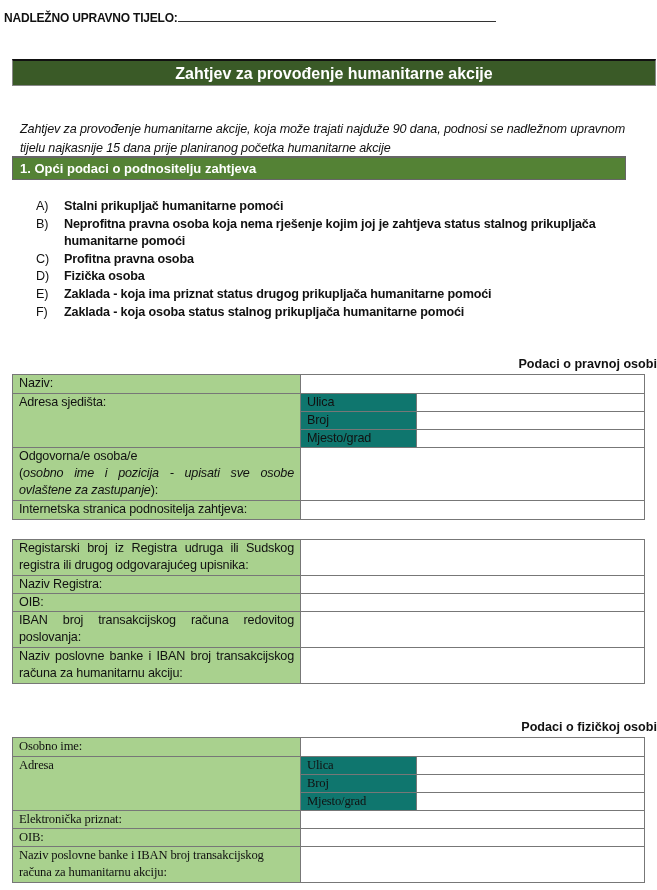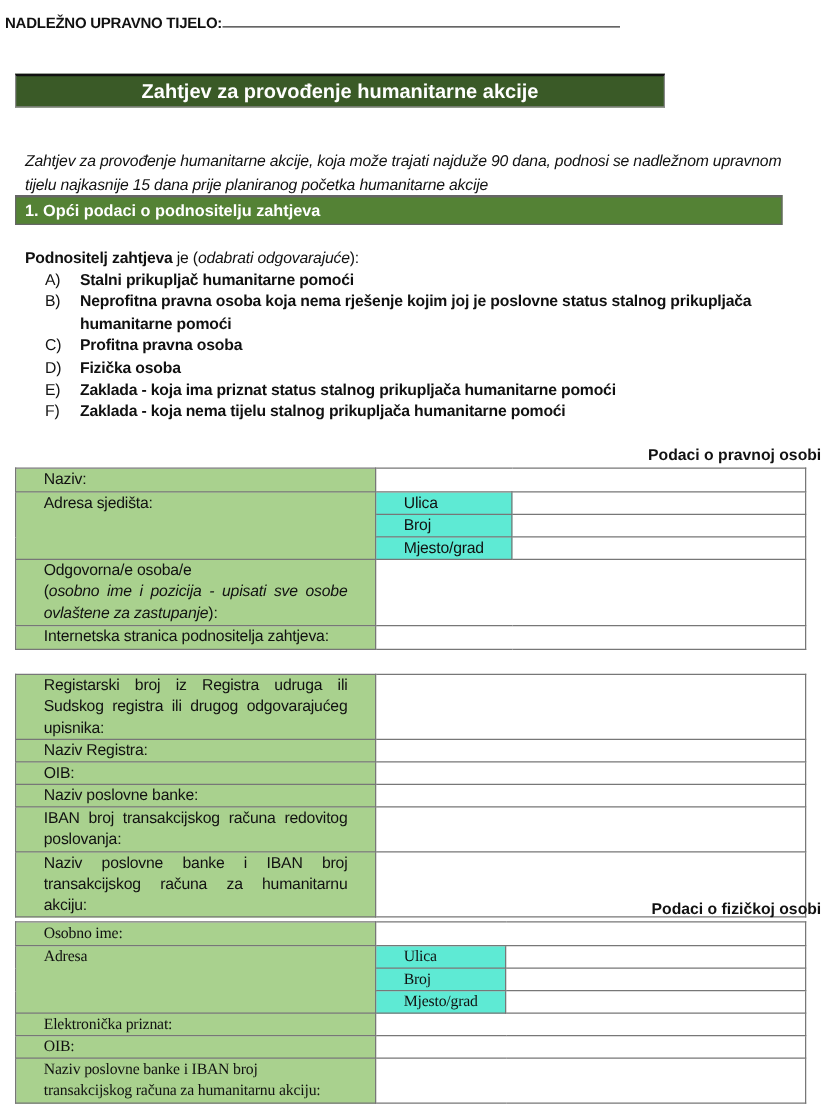"Zahtjev za provođenje humanitarne akcije" .title-bar { width: 520px -> 644px }
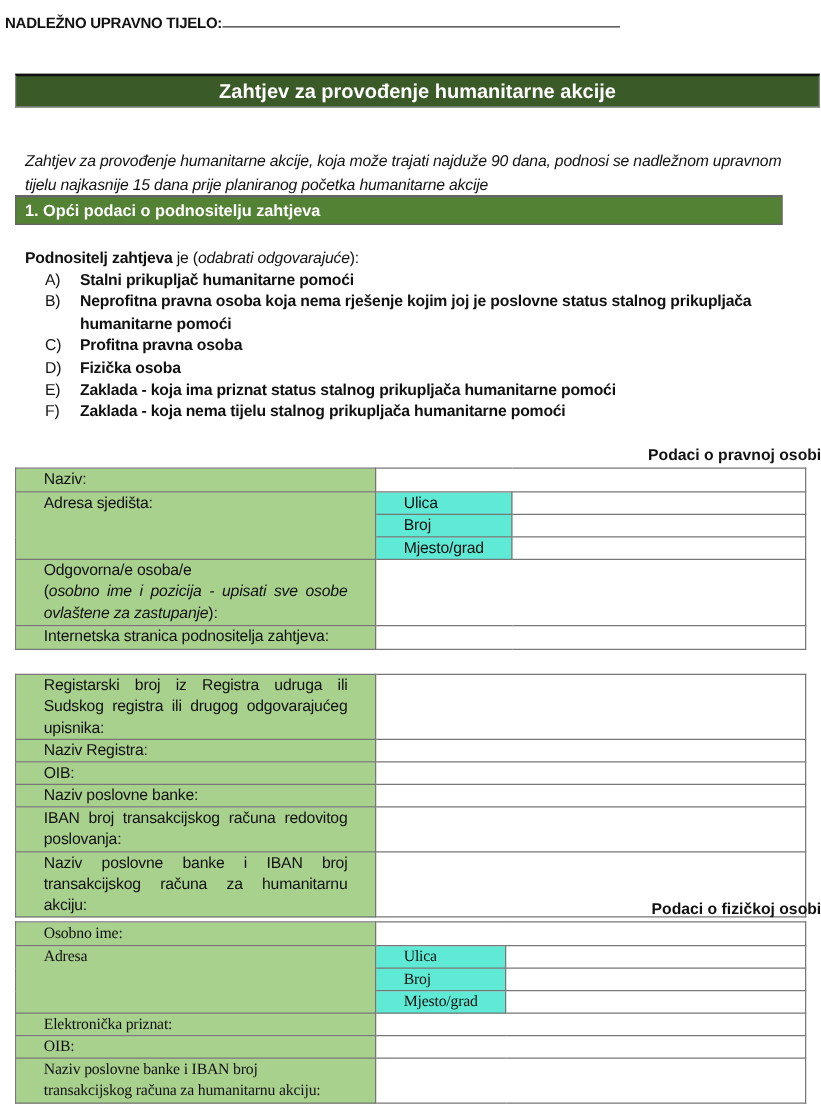"Podnositelj zahtjeva je (odabrati" div { html: <div><b>Podnositelj zahtjeva</b><span> je (</span><i>odabrati odgovarajuće</i><span>):</span></div> -> none }
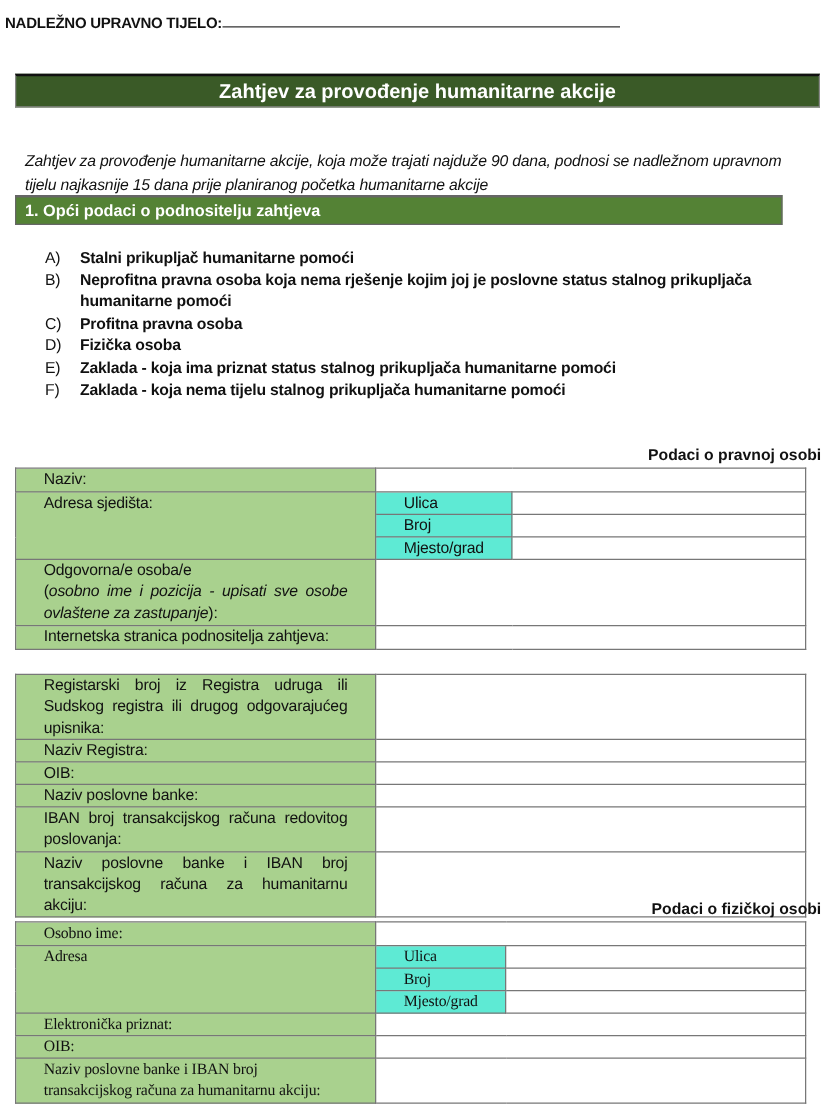"Neprofitna pravna osoba koja nema" span.txt { text: poslovne -> zahtjeva }
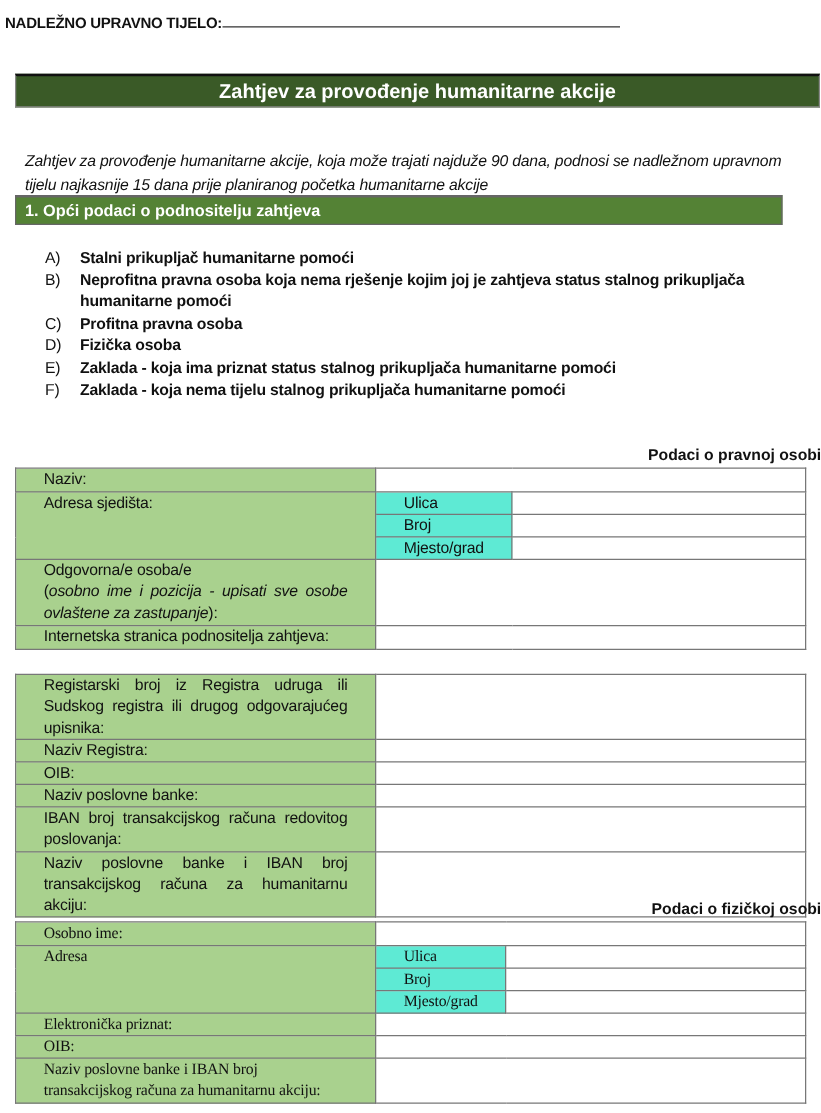"Zaklada - koja ima priznat" span.txt { text: stalnog -> drugog }
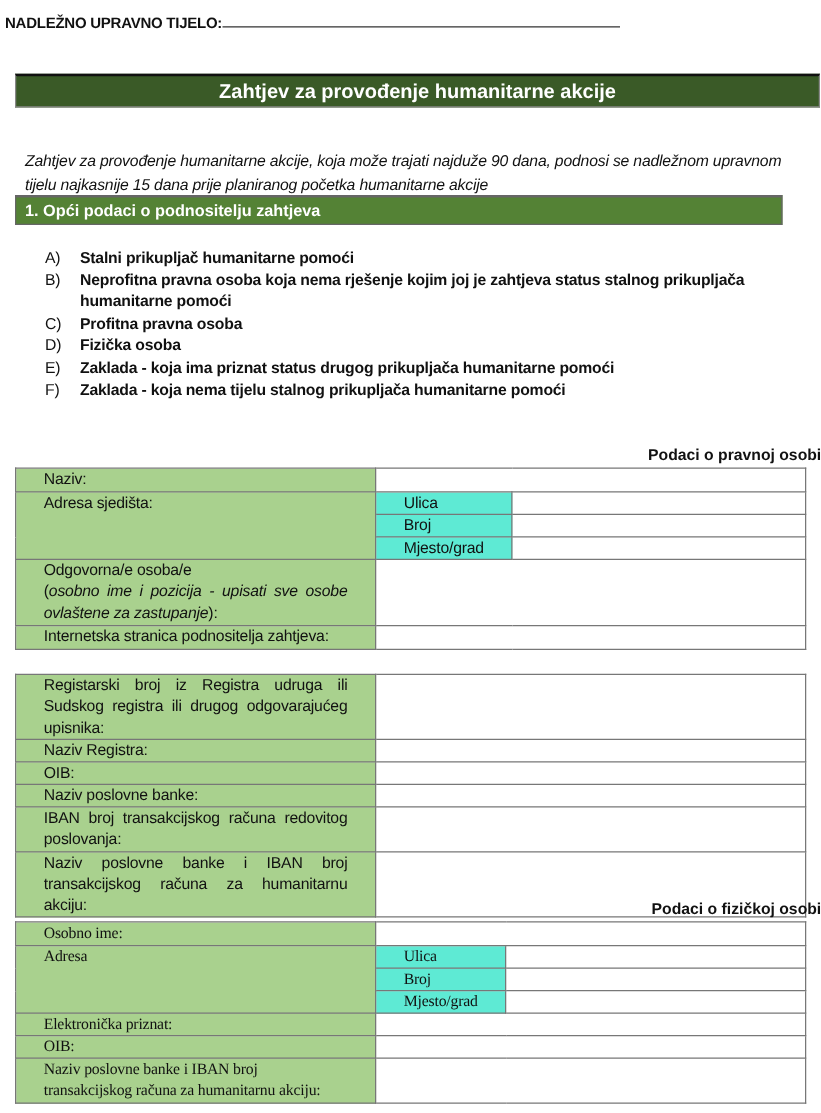"Zaklada - koja nema tijelu" span.txt { text: nema tijelu -> osoba status }
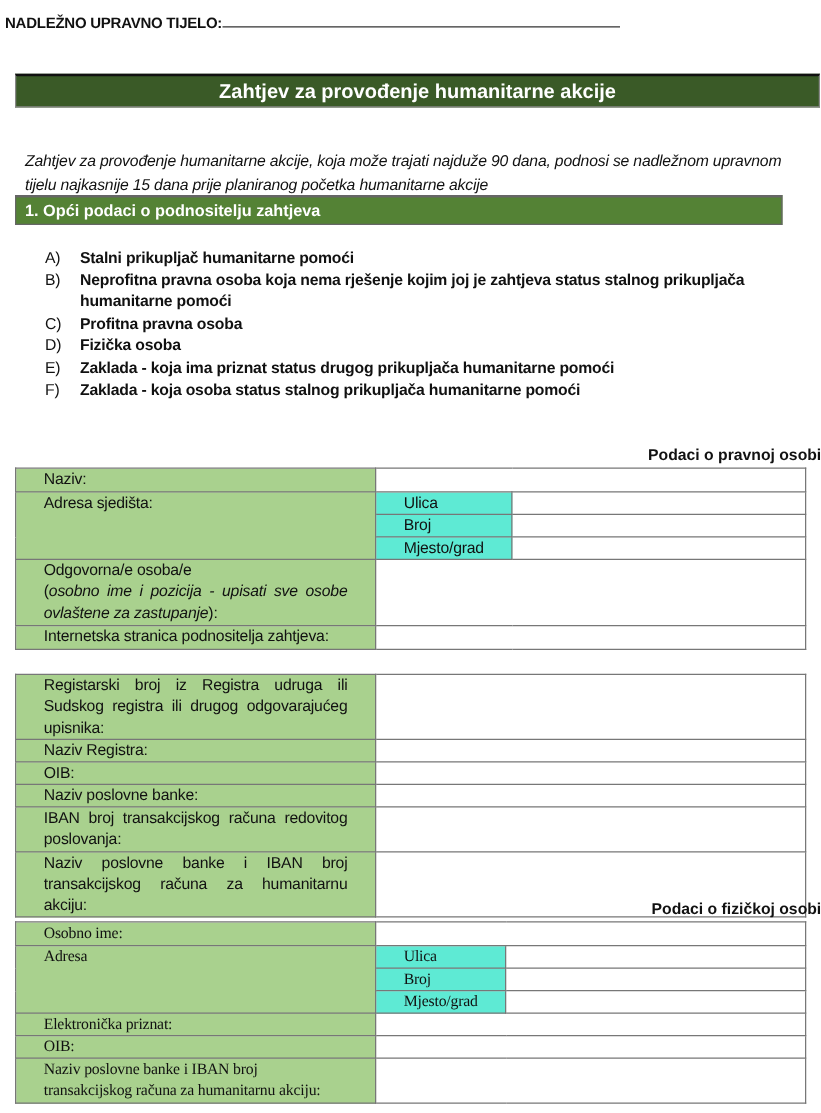"Naziv:" table.form td { padding: 0 22px -> 0 6px }
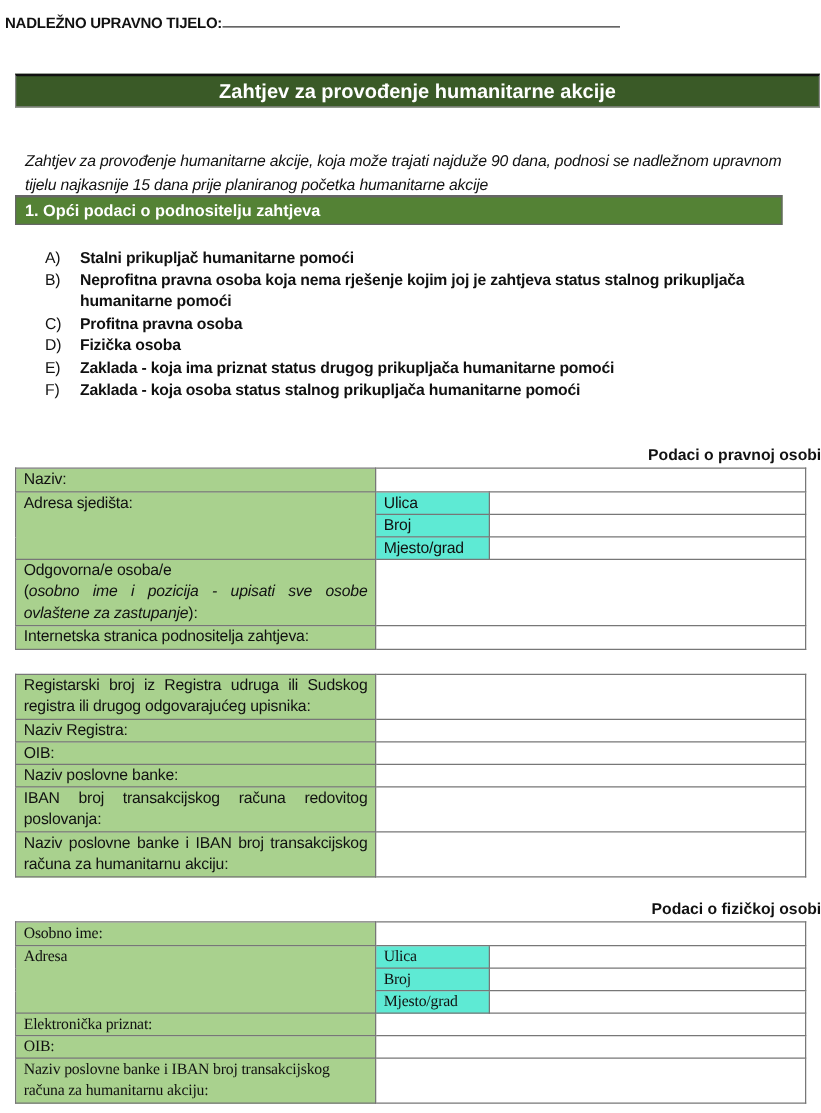"Ulica" td.sub { background: #5eead4 -> #0f766e; width: 91px -> 116px }
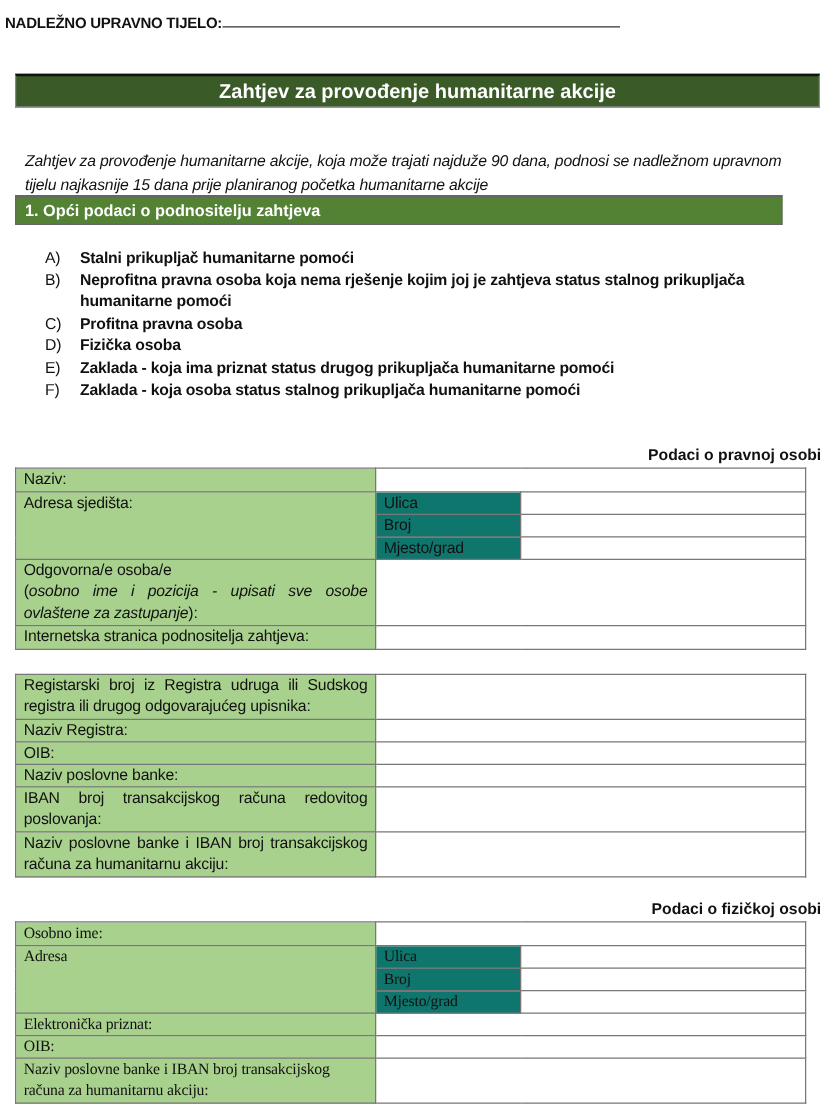"Naziv poslovne banke:" tr { html: <tr> <td>Naziv poslovne banke:</td> <td></td> </tr> -> none }
